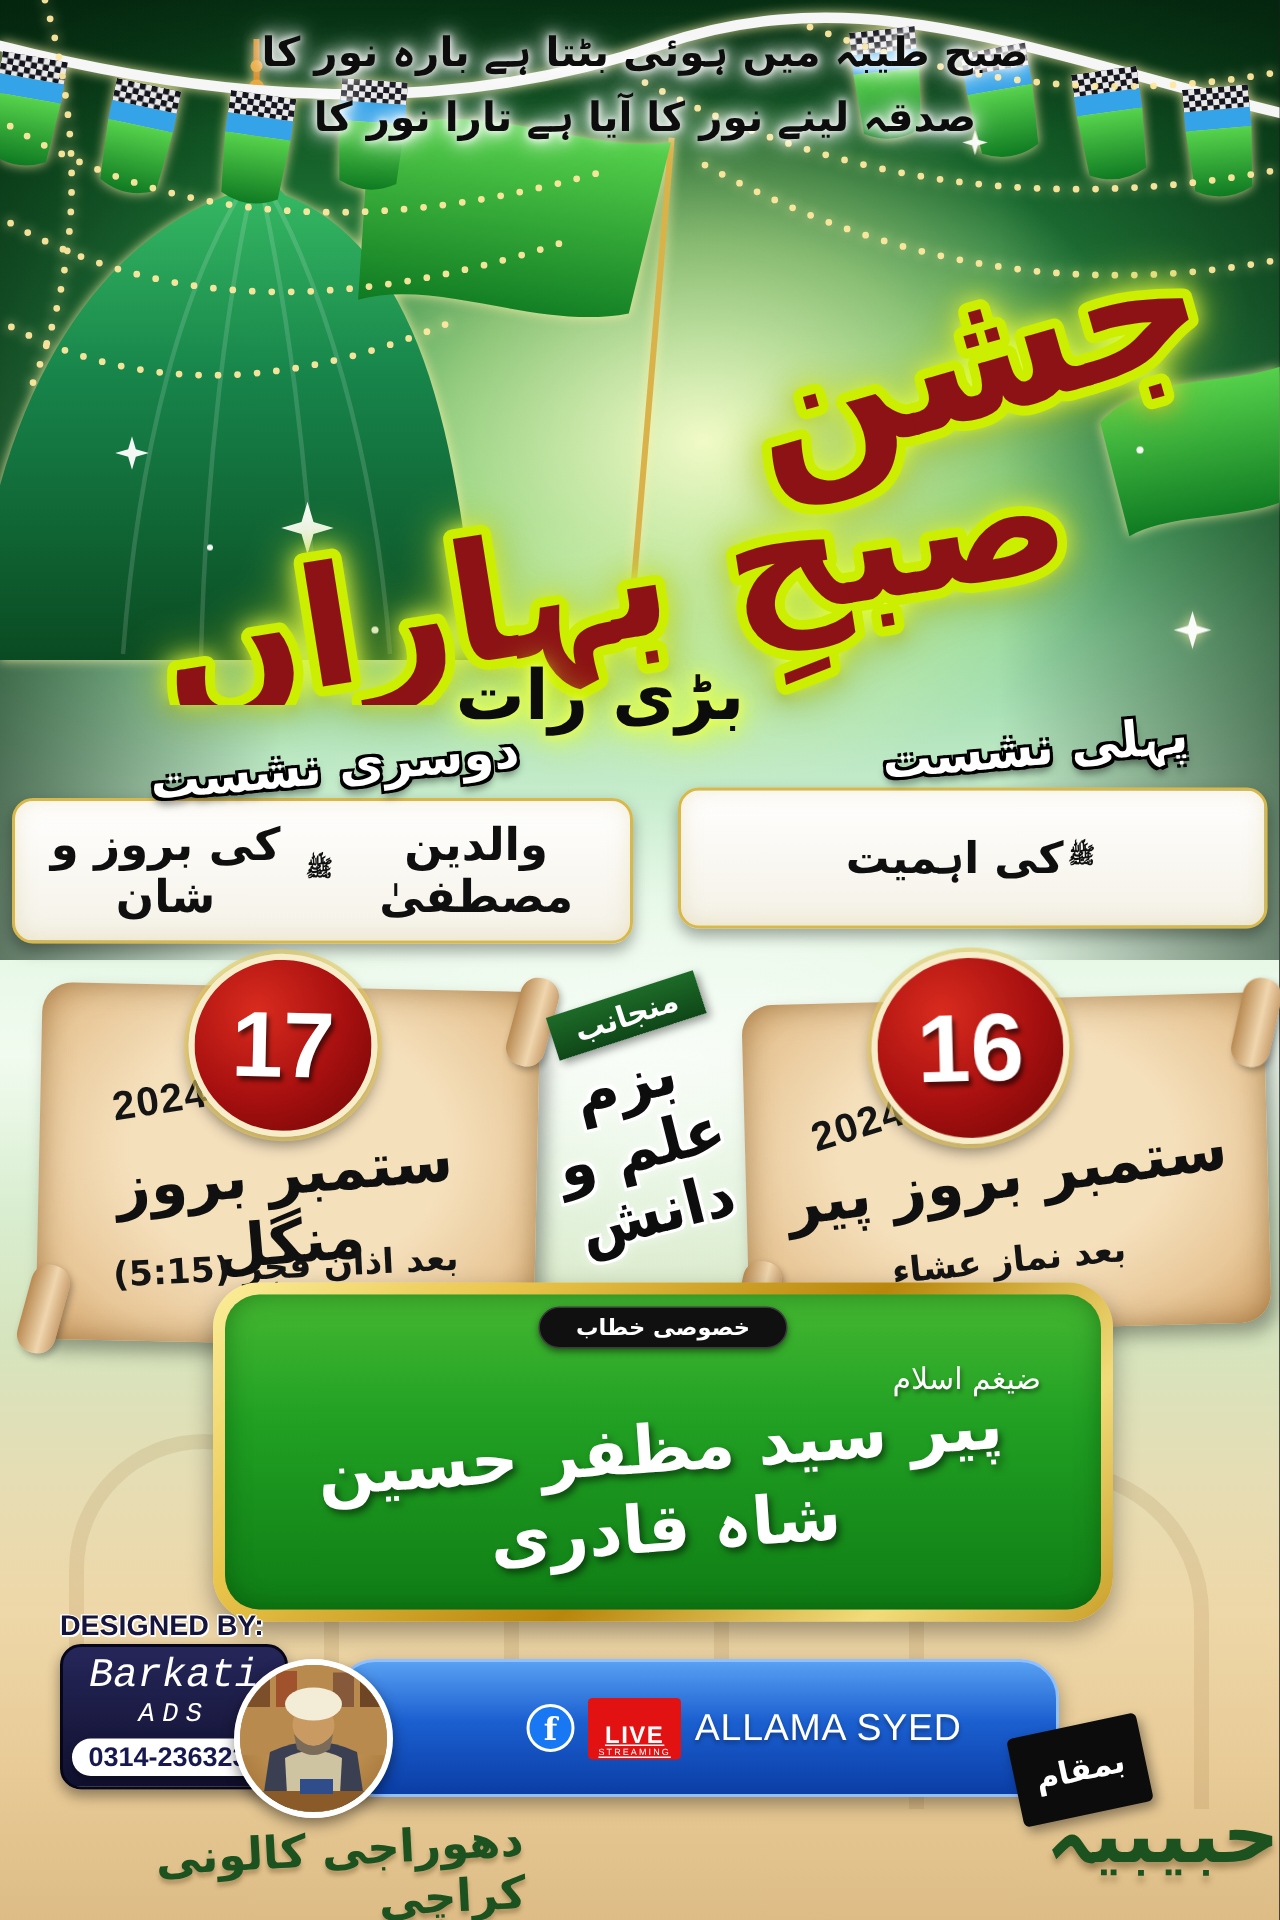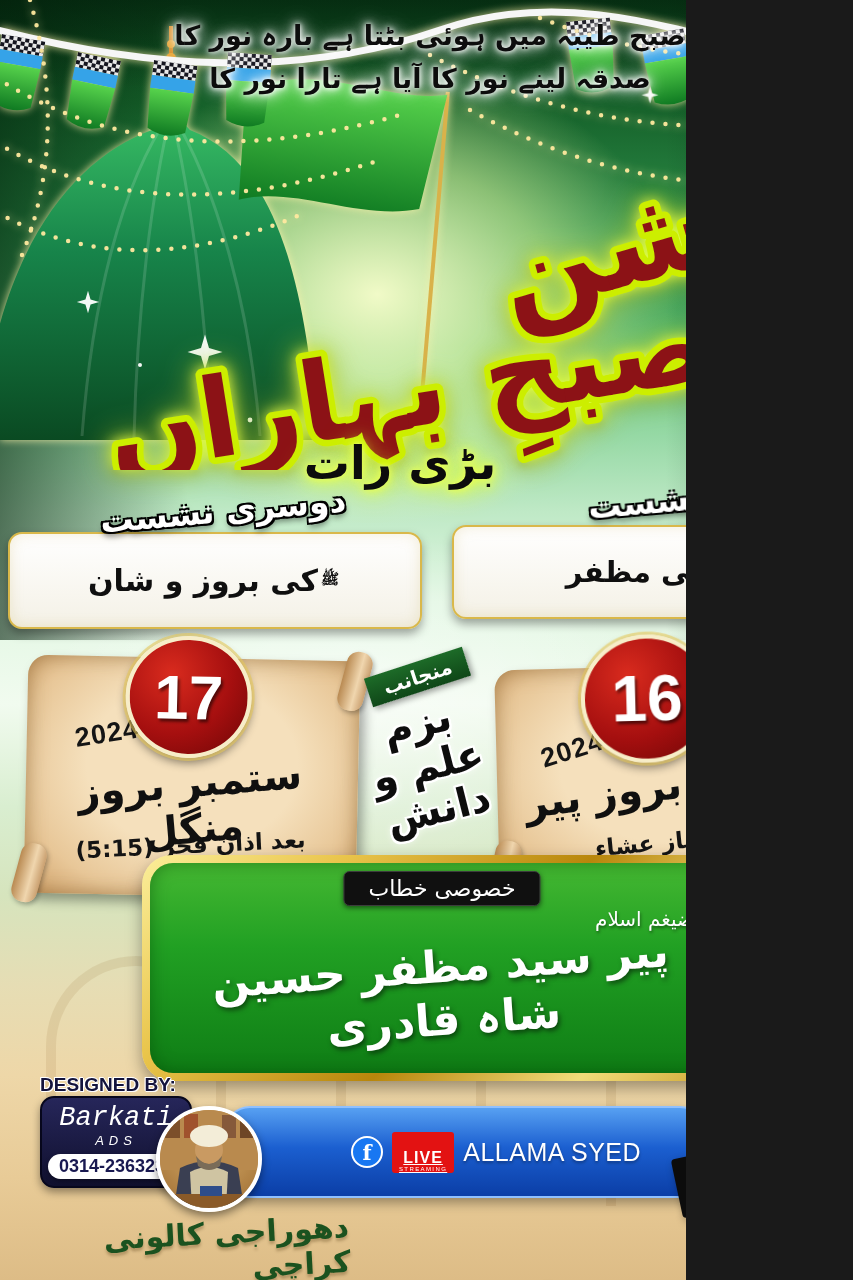"صبح طیبہ میں ہوئی بٹتا" #poster { width: 686px -> 853px }
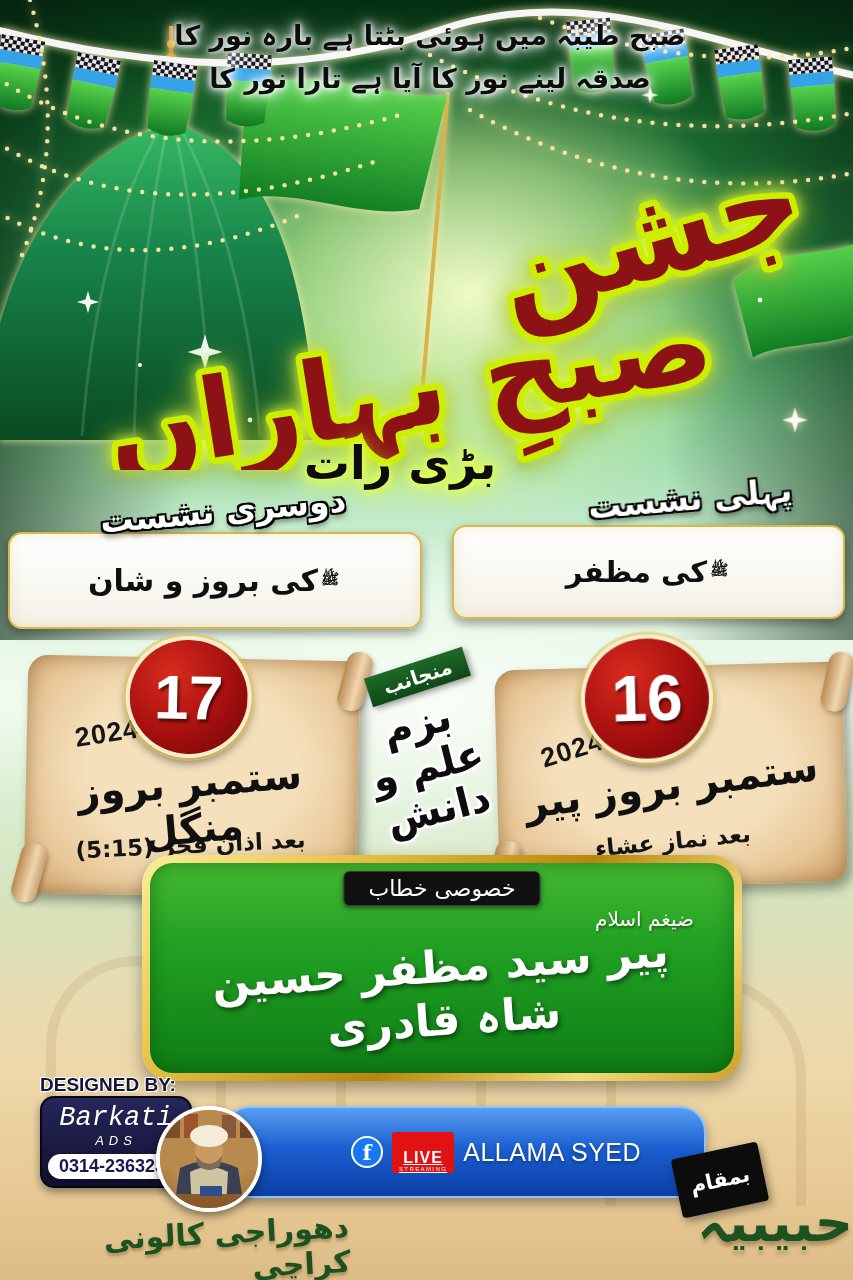"والدین مصطفیٰ" span { html: none -> <span>والدین مصطفیٰ</span> }
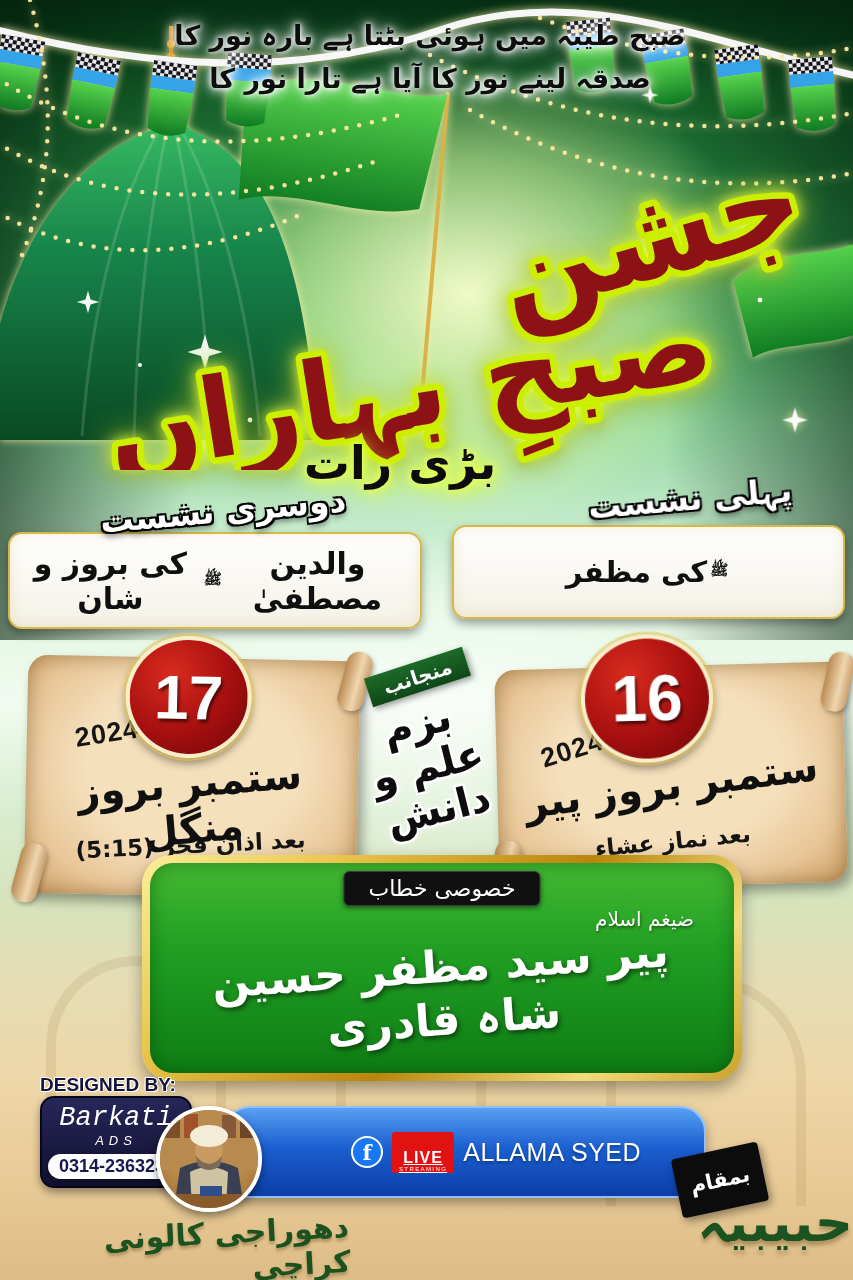"کی مظفر" span { text: مظفر -> اہمیت }
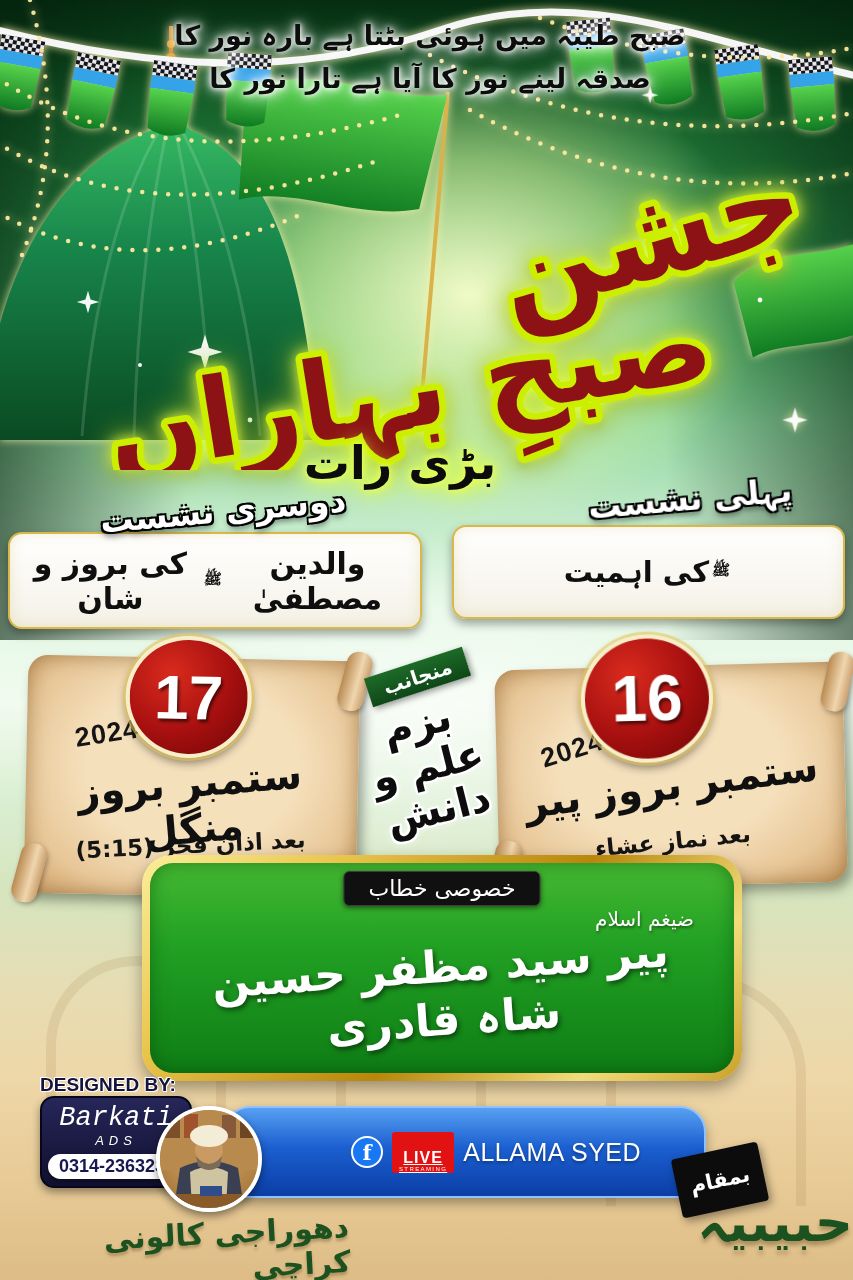"خصوصی خطاب" .addr-badge { border-radius: 6px -> 16px; font-size: 22px -> 15px; font-weight: normal -> bold }
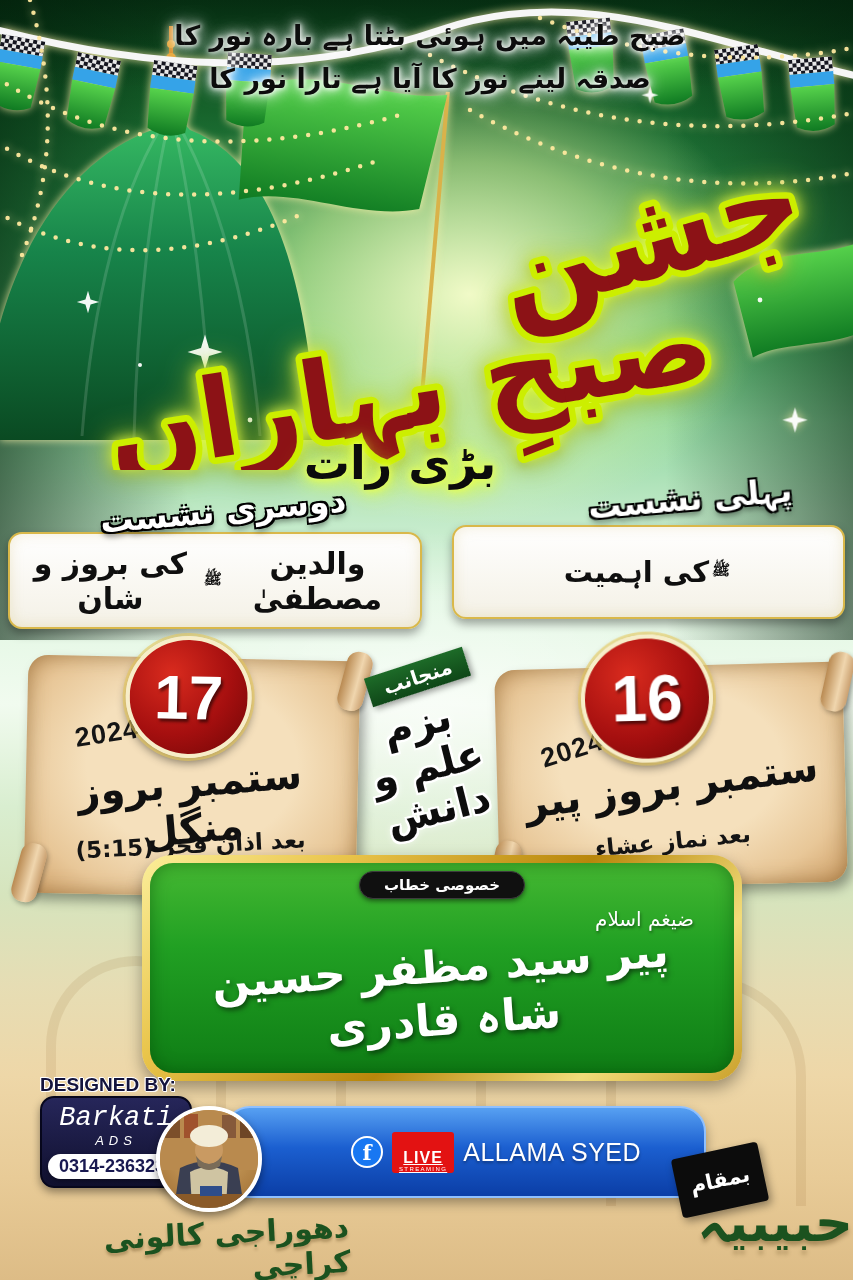"ADS" .brand-sub { font-family: Liberation Sans, sans-serif -> Liberation Mono, monospace; font-size: 13px -> 18px }
